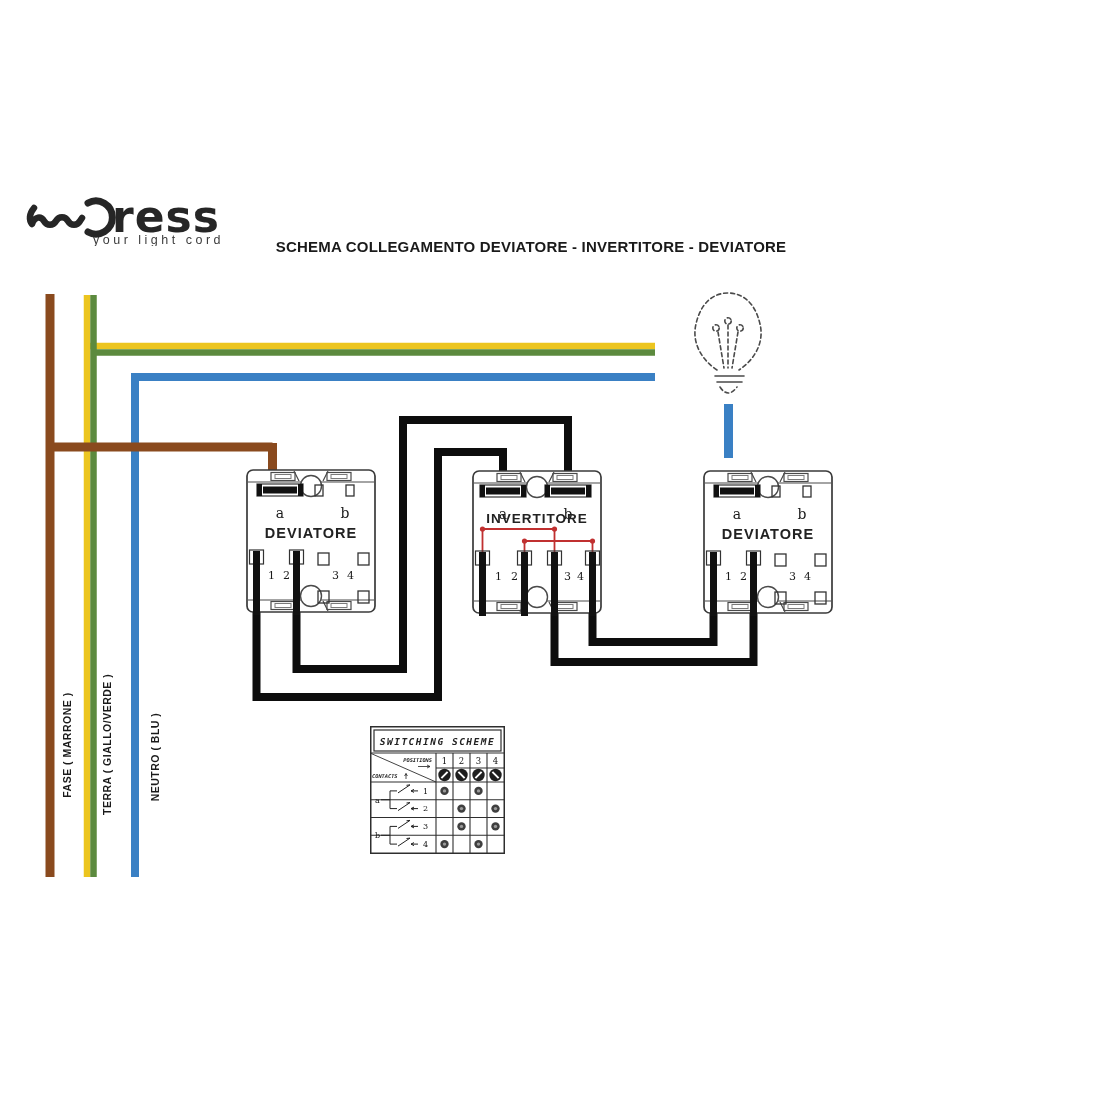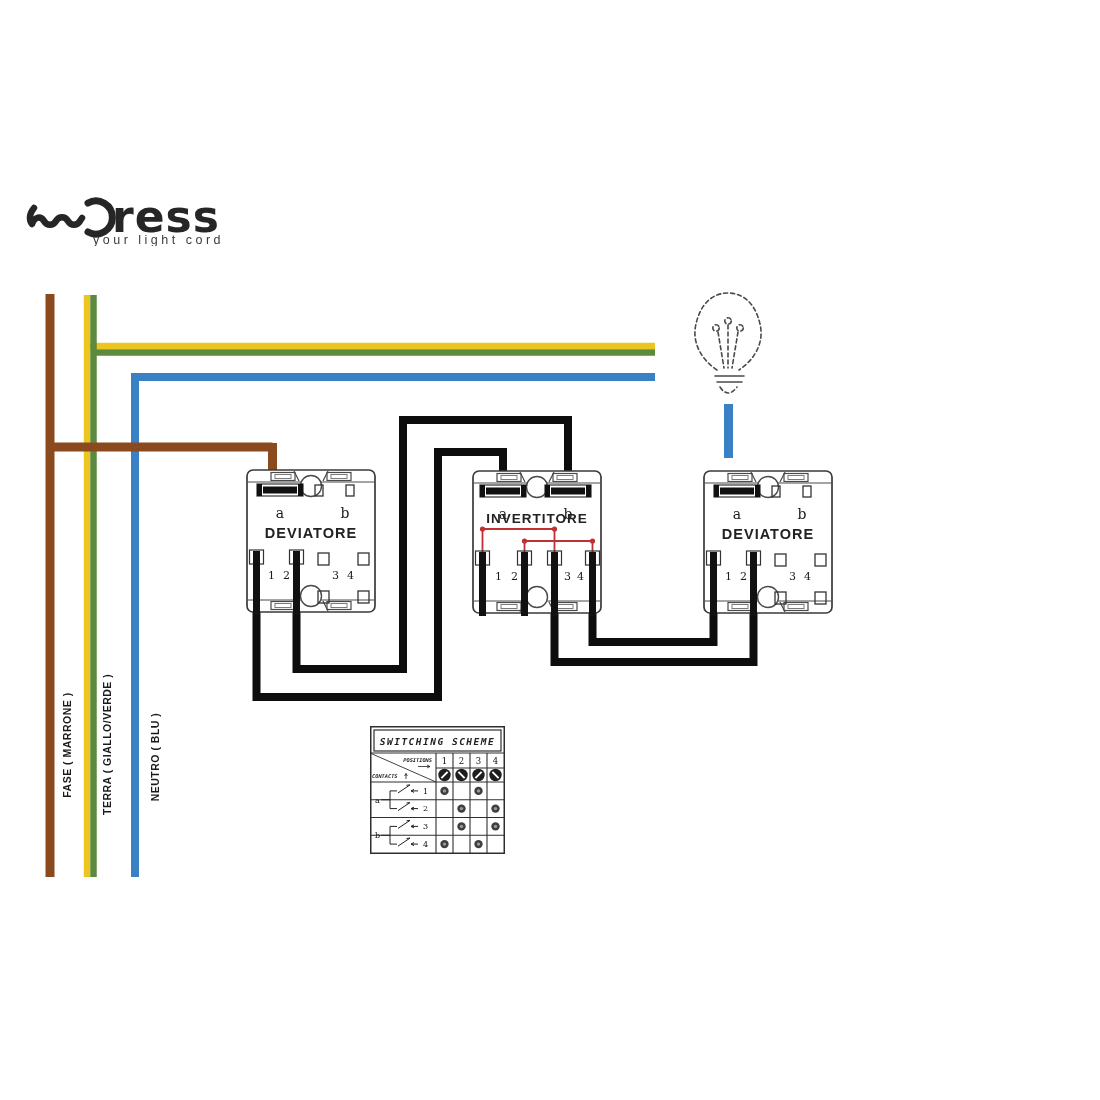"SCHEMA COLLEGAMENTO DEVIATORE -" div.abs { html: none -> <div>SCHEMA COLLEGAMENTO DEVIATORE - INVERTITORE - DEVIATORE</div> }
